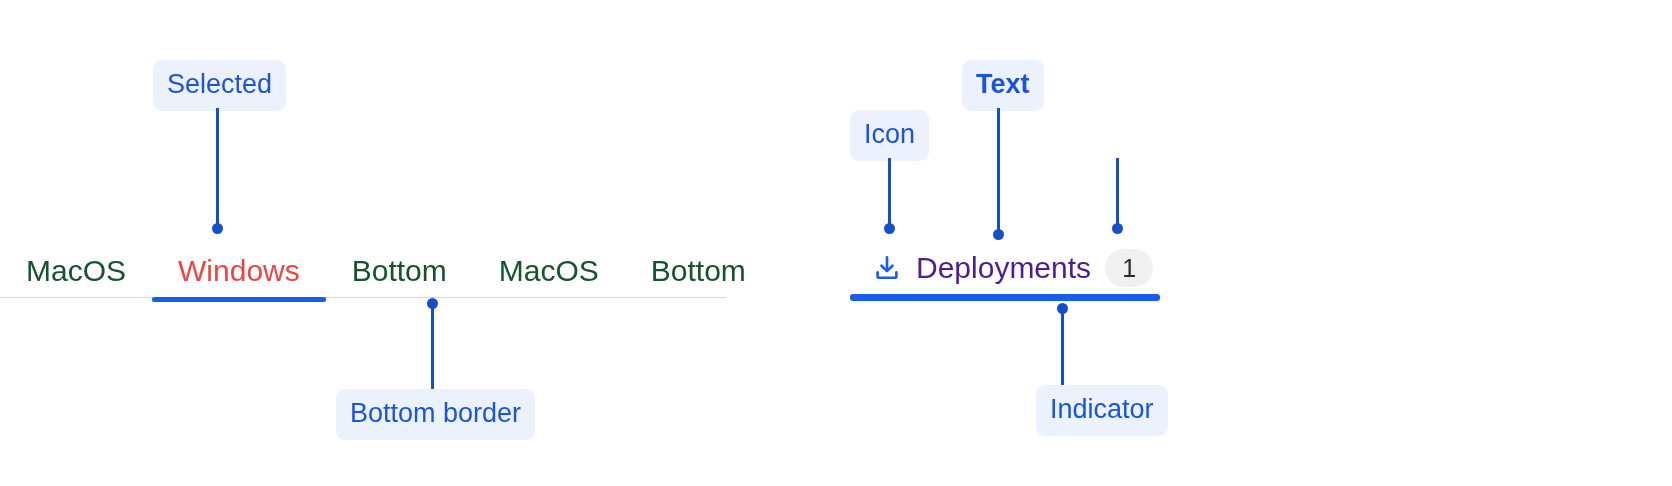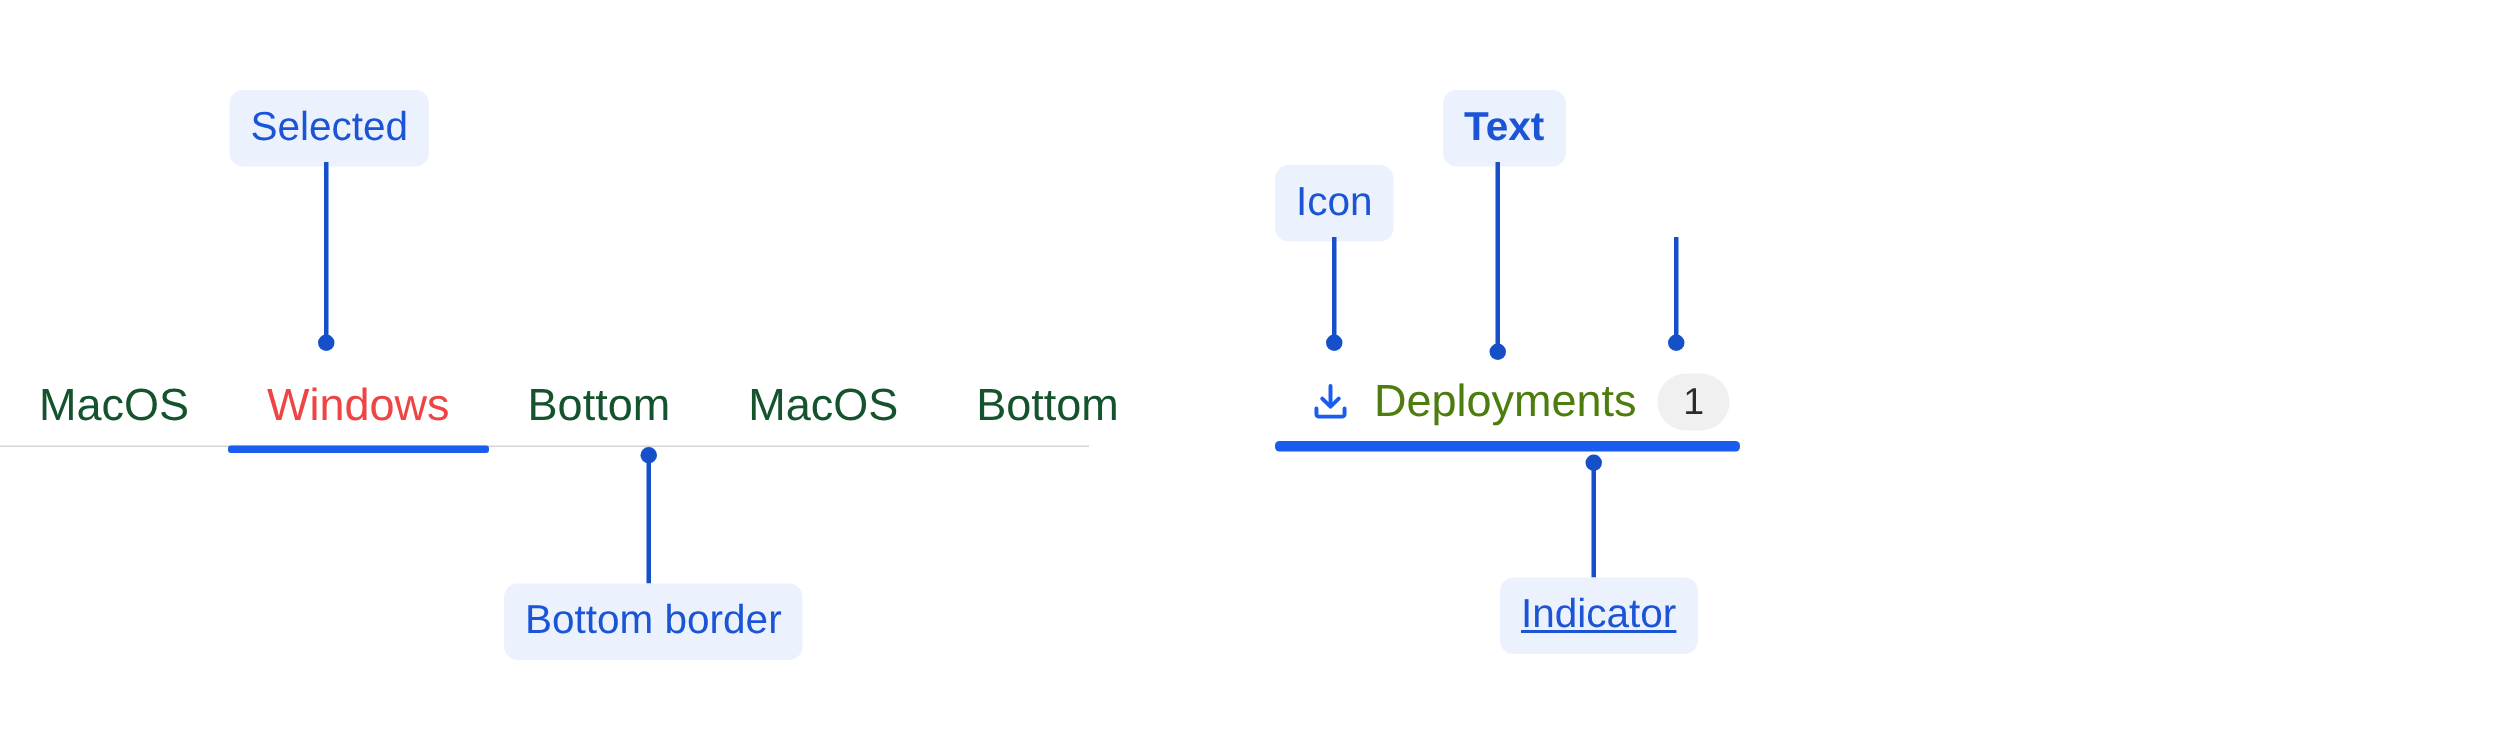"Deployments" .deploy-label { color: #4d7c0f -> #4c1d95 }
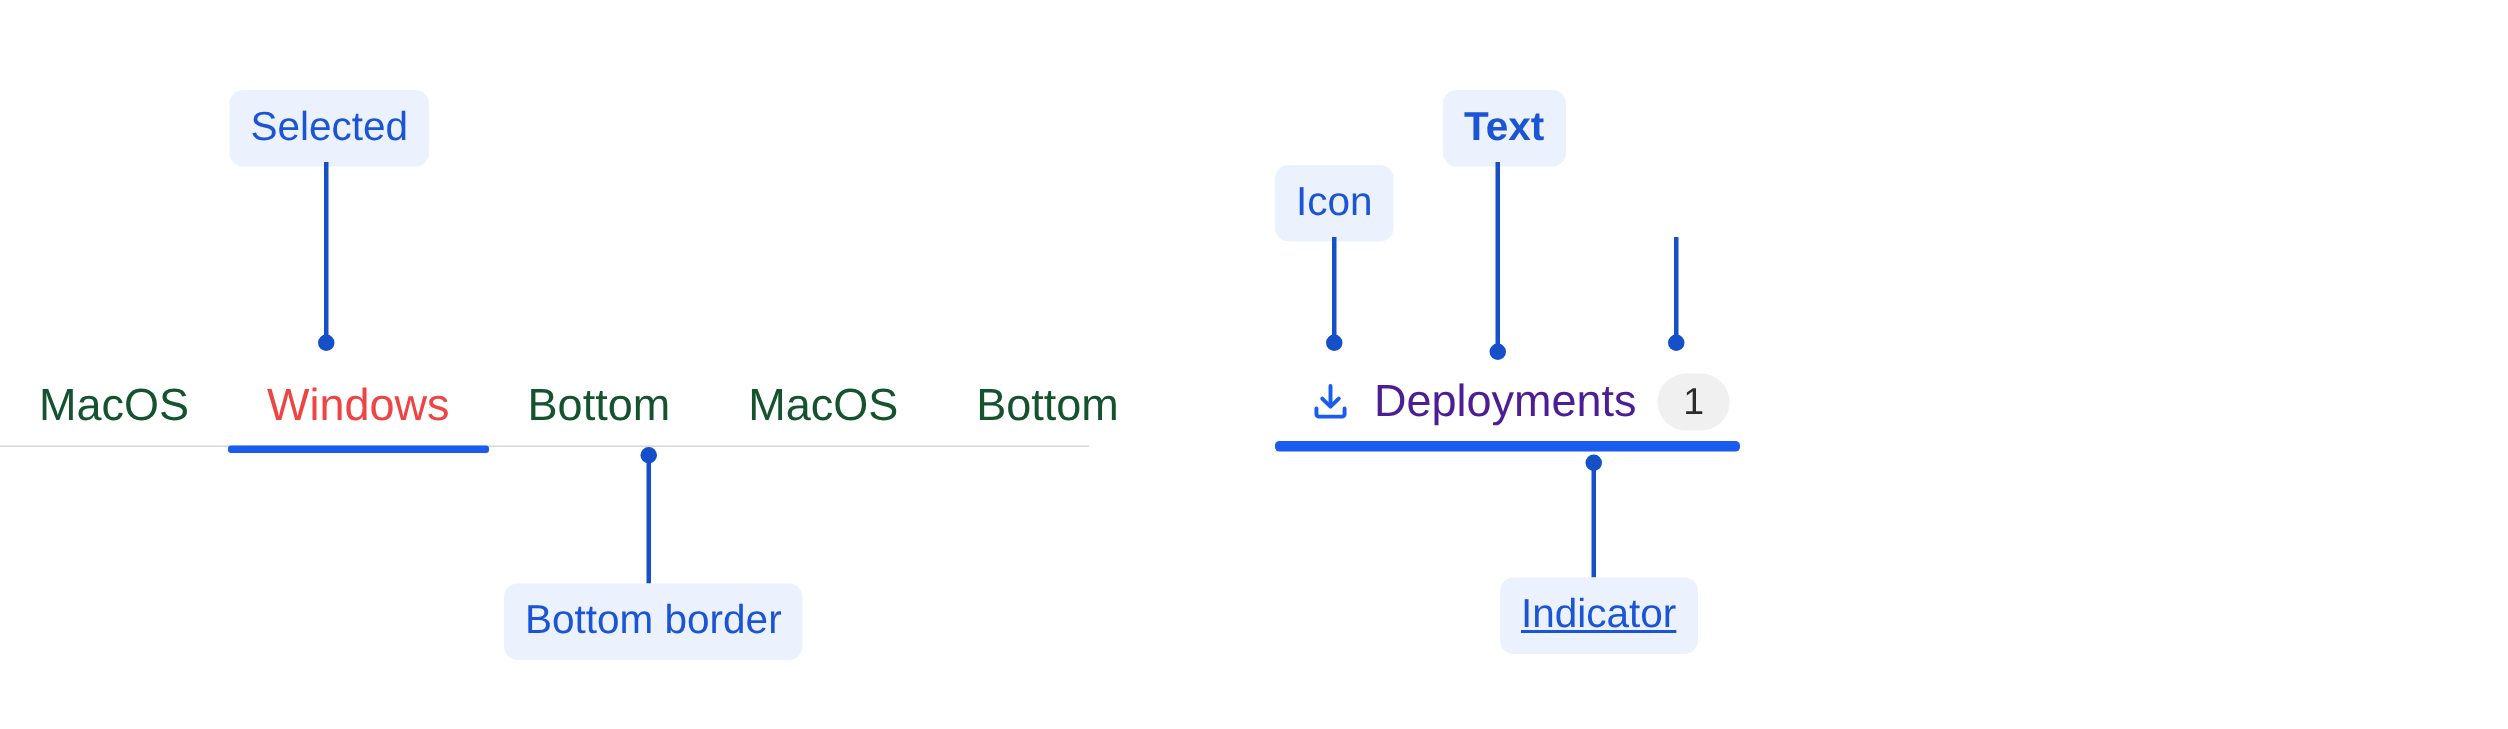"Indicator" div.callout { left: 1000px -> 1036px; text-decoration: underline -> none }
